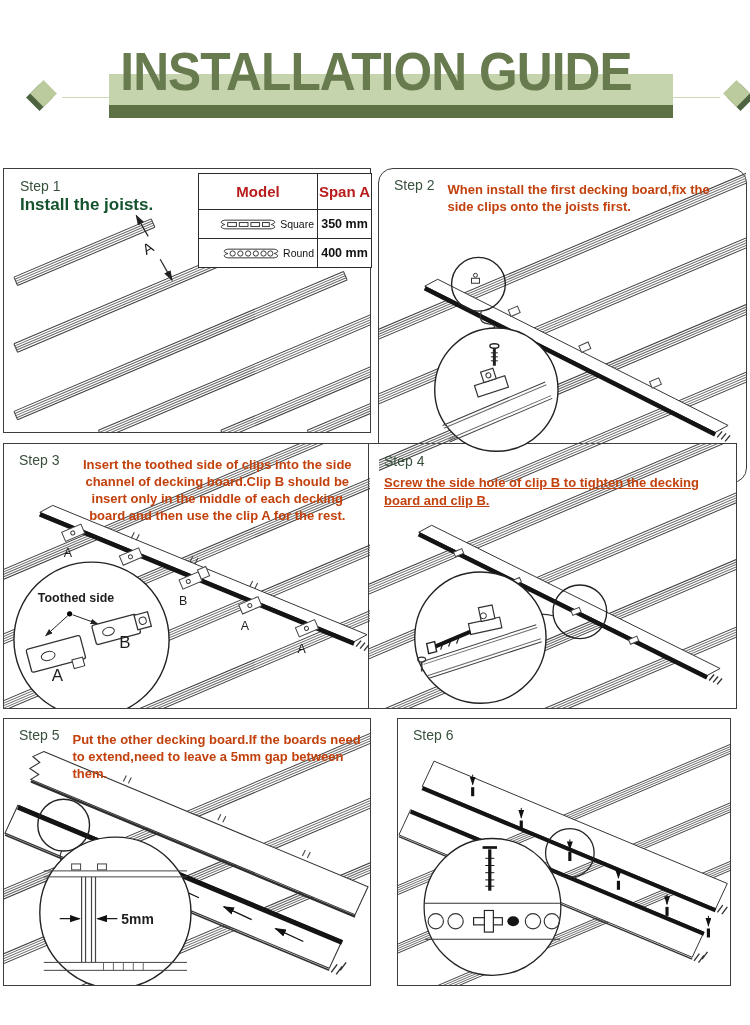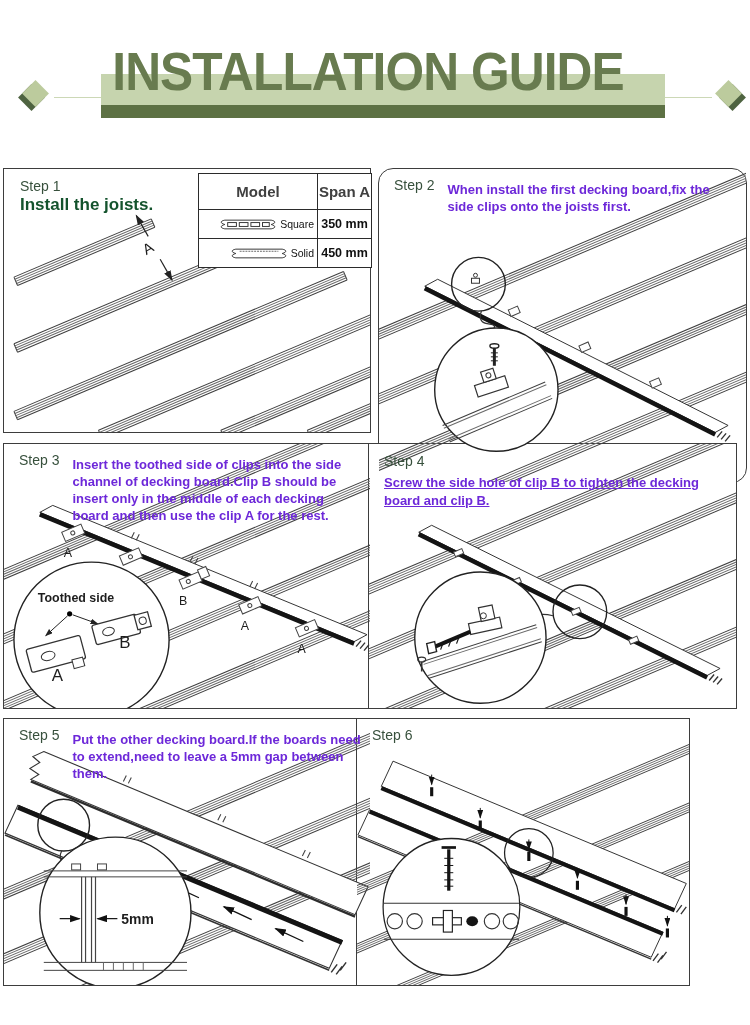"INSTALLATION GUIDE" .hero { left: 8px -> 16px }
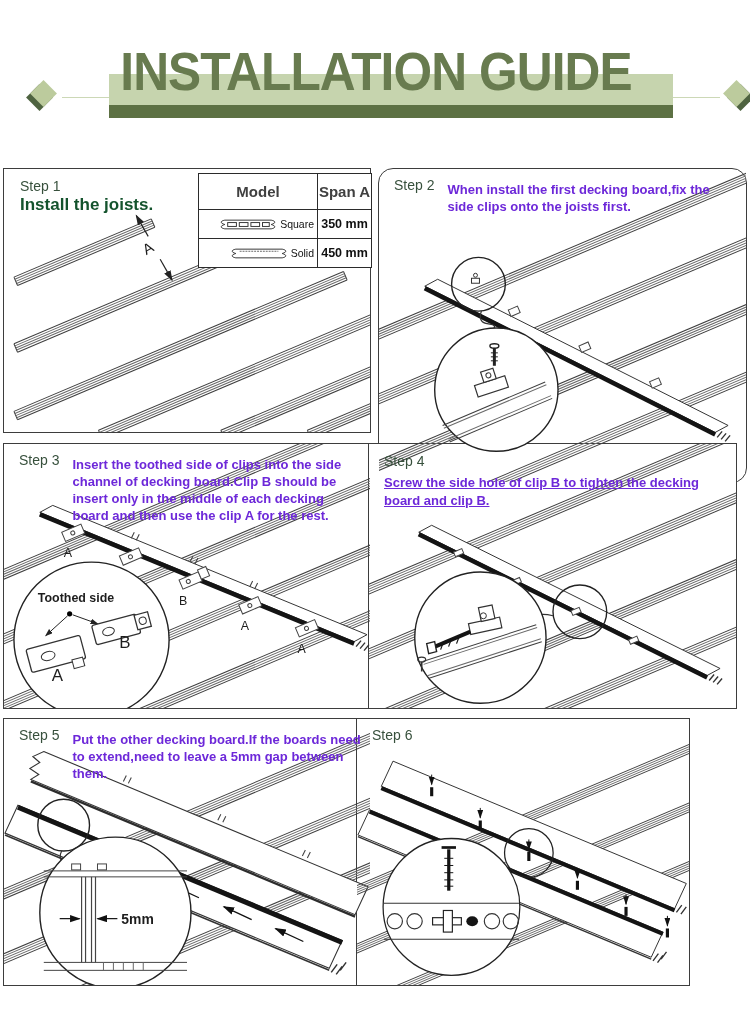"Model" .spec-table th { color: #404040 -> #b91c1c }
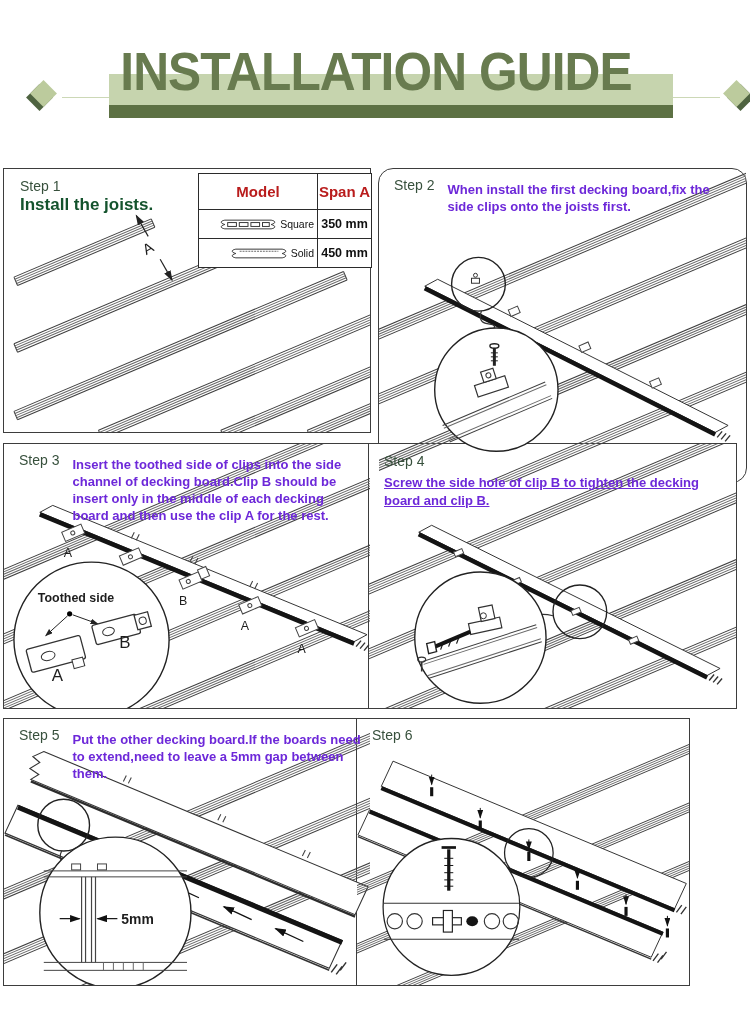"When install the first decking" .step-desc { color: #6d28d9 -> #c2410c }
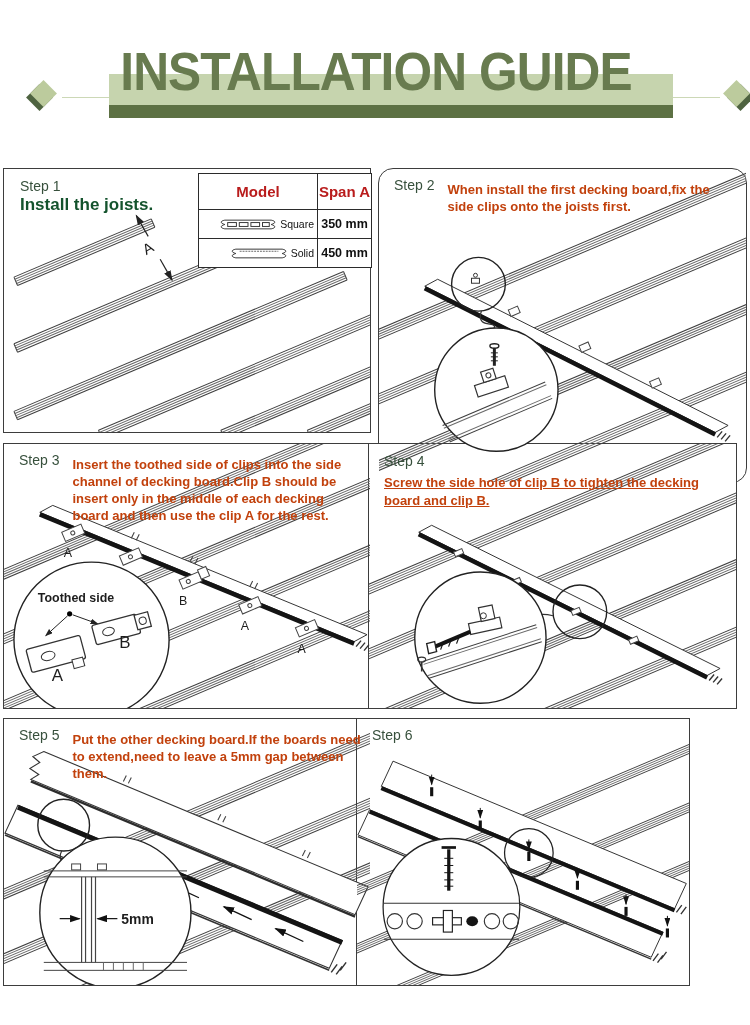"Round" tr { html: none -> <tr> <td> <div> <svg> <path></path> <path></path> <line></line> <line></line> <circle></circle> <circle></circle> <circle></circle> <circle></circle> <circle></circle> <circle></circle> </svg> <span>Round</span> </div> </td> <td>400 mm</td> </tr> }
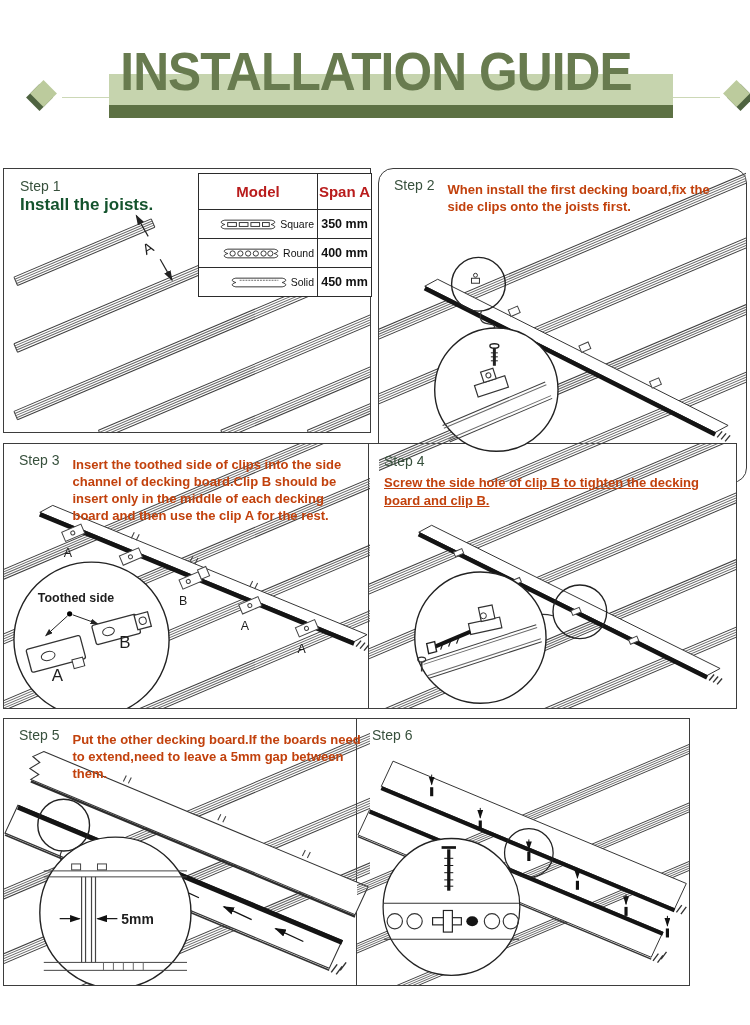"Solid" tr { html: <tr> <td> <div> <svg> <path></path> <path></path> <line></line> <line></line> <line></line> </svg> <span>Solid</span> </div> </td> <td>450 mm</td> </tr> -> none }
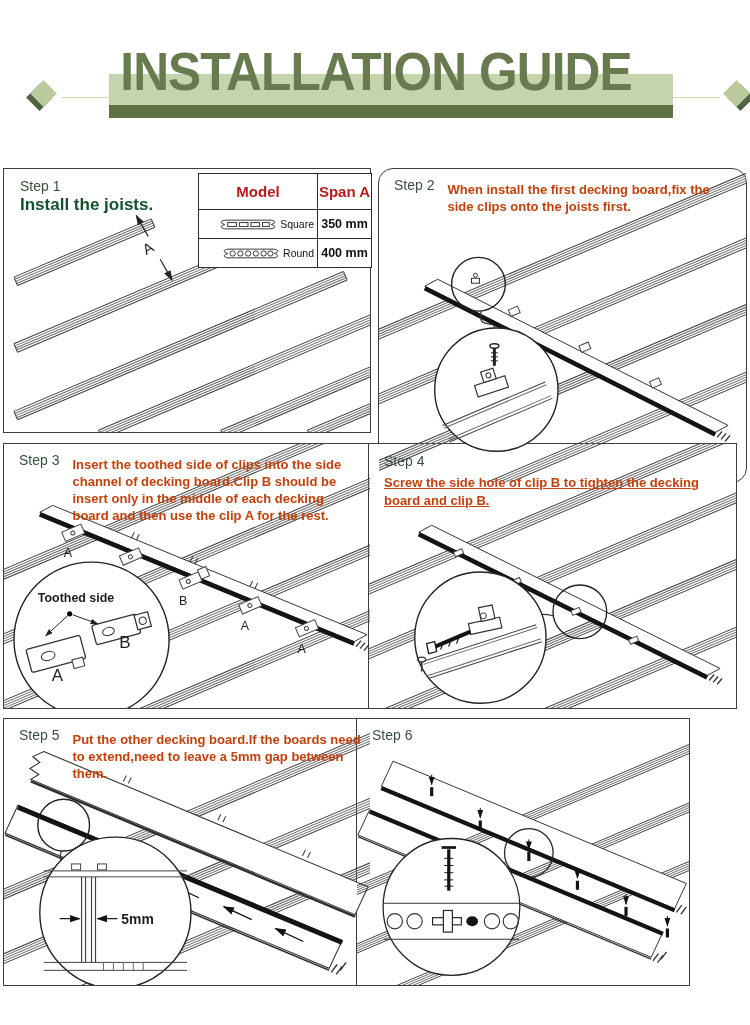"Insert the toothed side of" div.step-desc { text-align: none -> center }
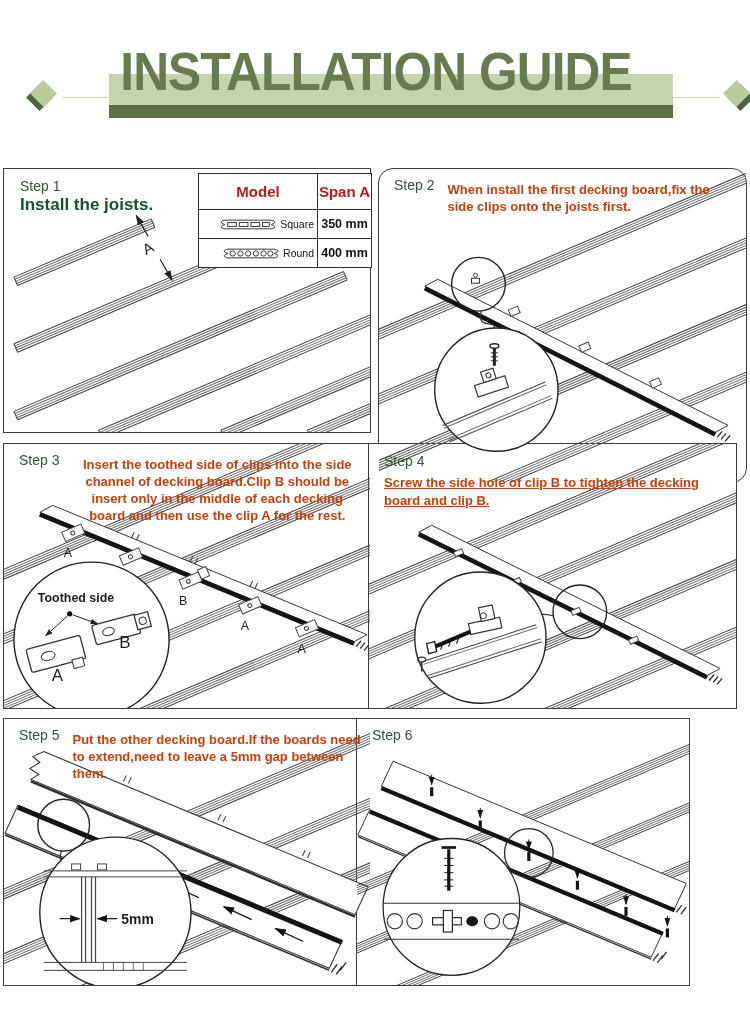"Step 6" section.panel { left: 356px -> 397px }
